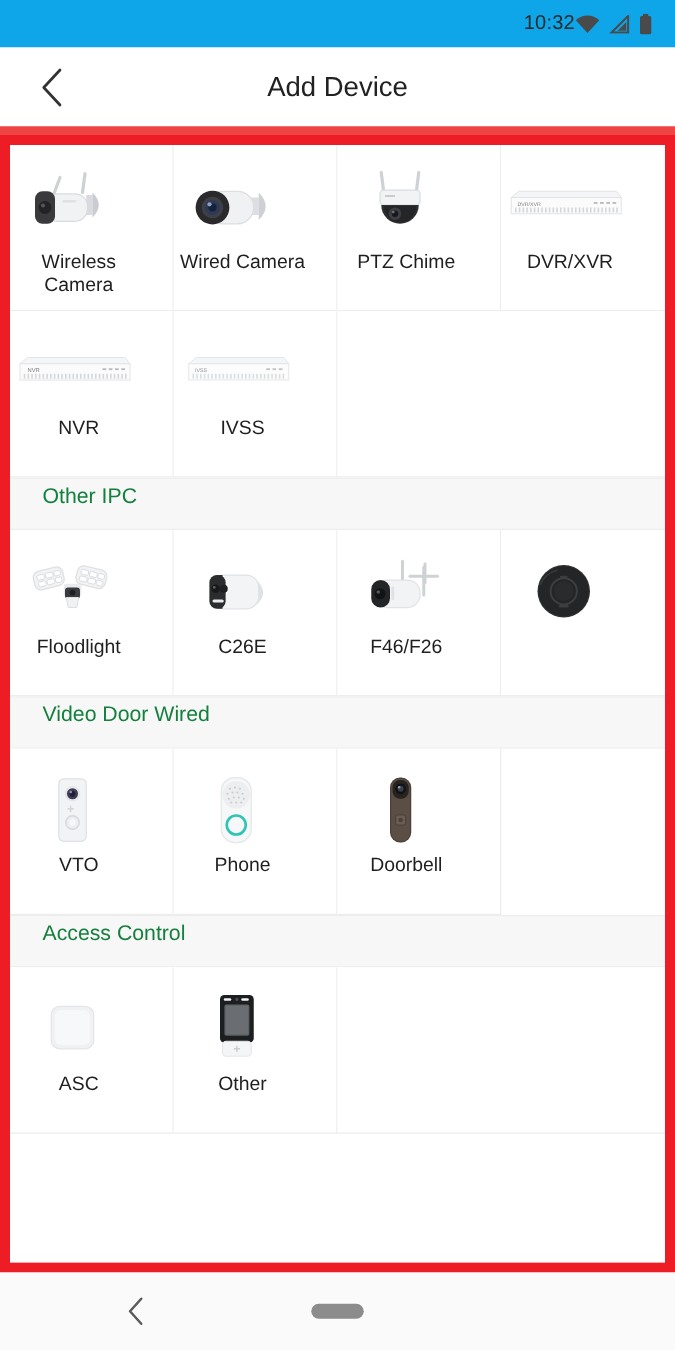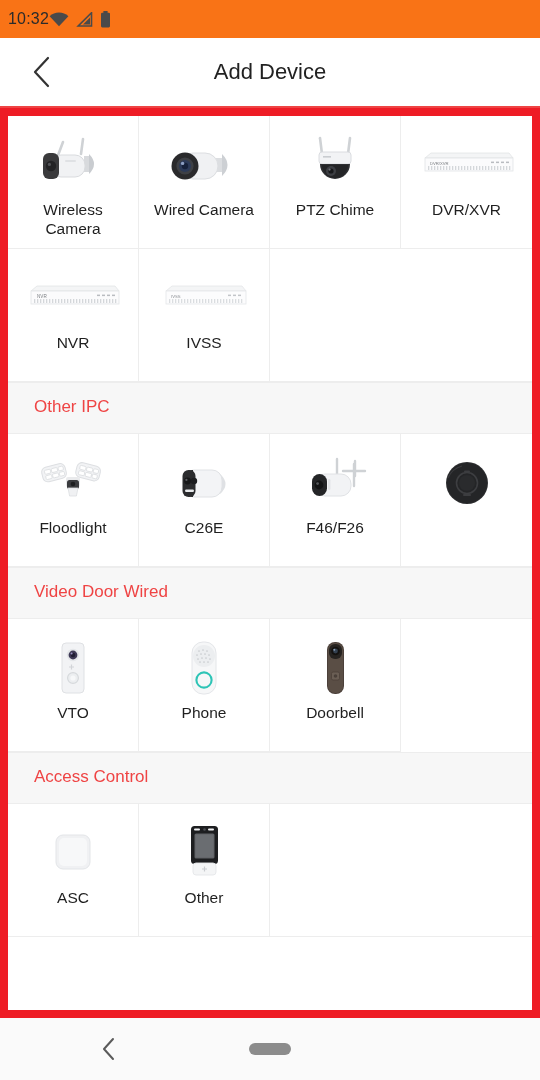"10:32" .statusbar { background: #f97316 -> #0ea5e9; justify-content: flex-start -> flex-end; padding: 0 8px -> 0 18px }
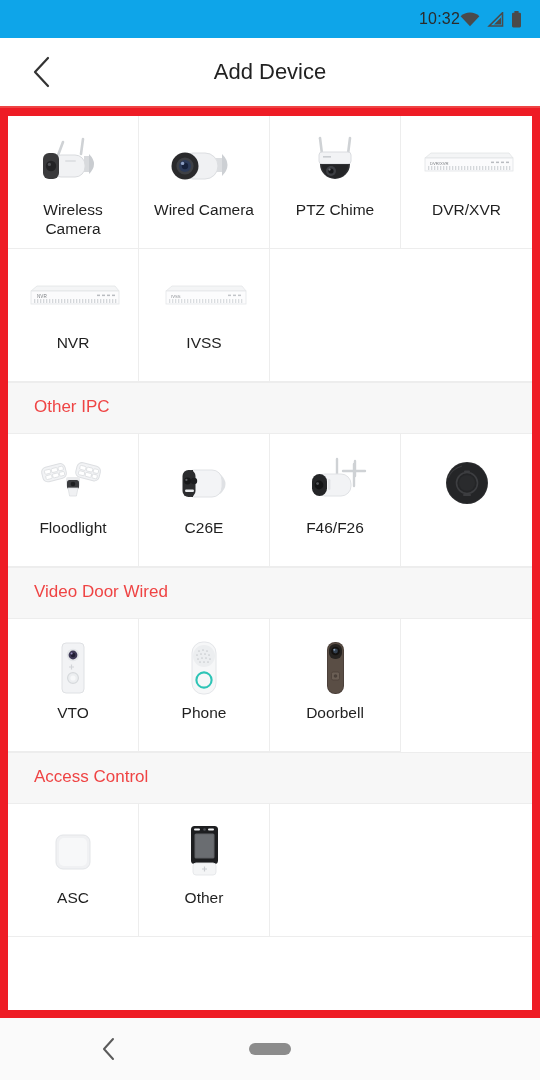"Add Device" .header { border-bottom: 2px solid #ef4444 -> 7px solid #ef4444 }
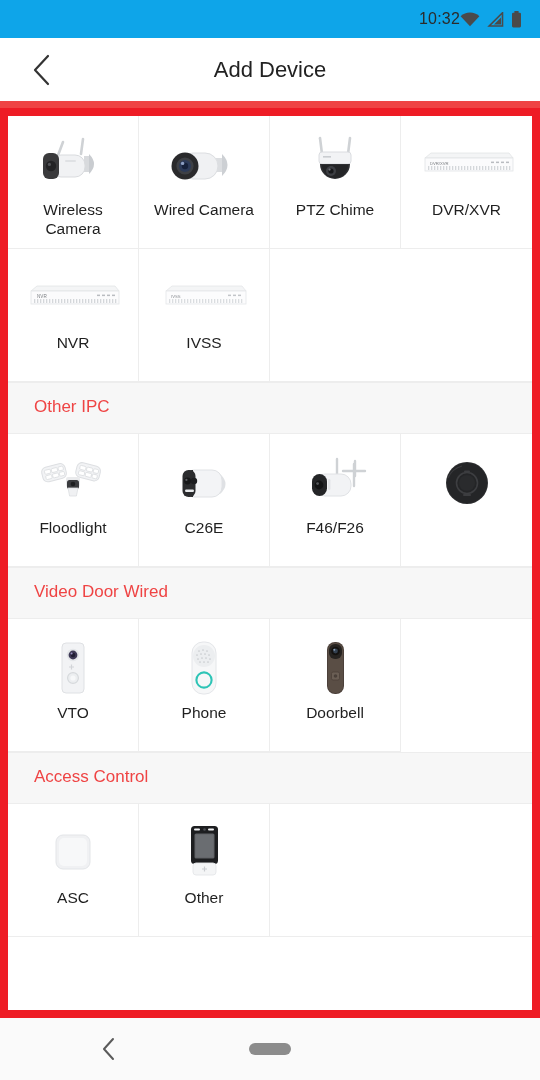"Wireless Camera" .cell { align-items: center -> none }
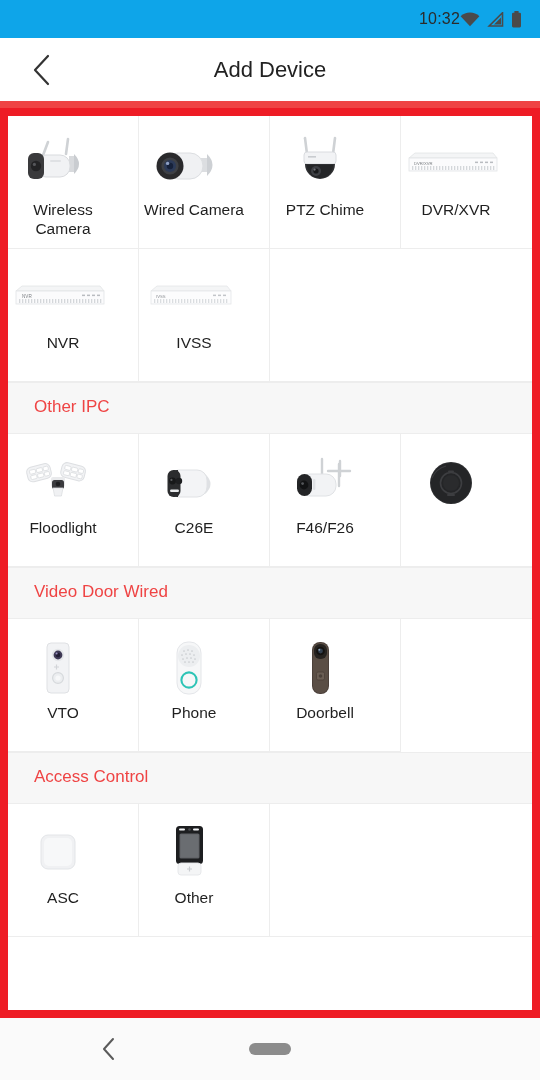"Other IPC" .section-header { color: #ef4444 -> #15803d; padding: 14px 26px 16px -> 4px 26px 16px }
